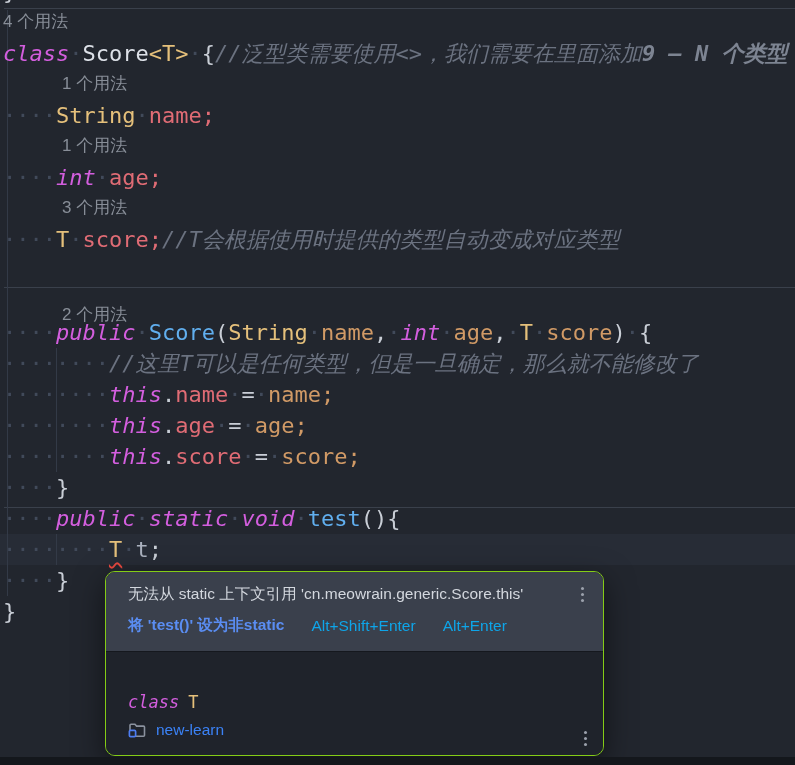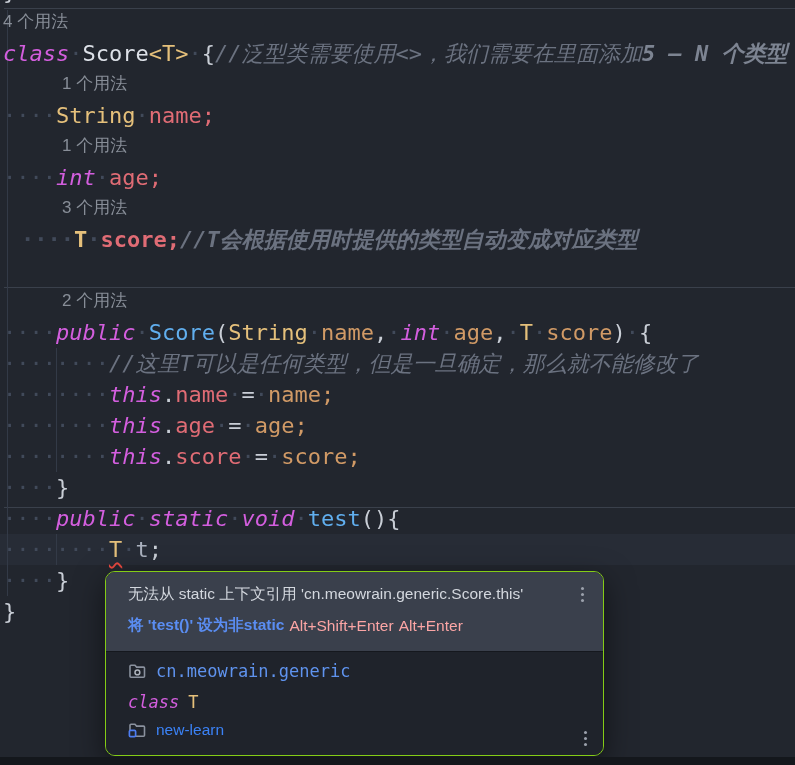"5 – N 个类型" span.tok-cmtb { text: 5 -> 9 }
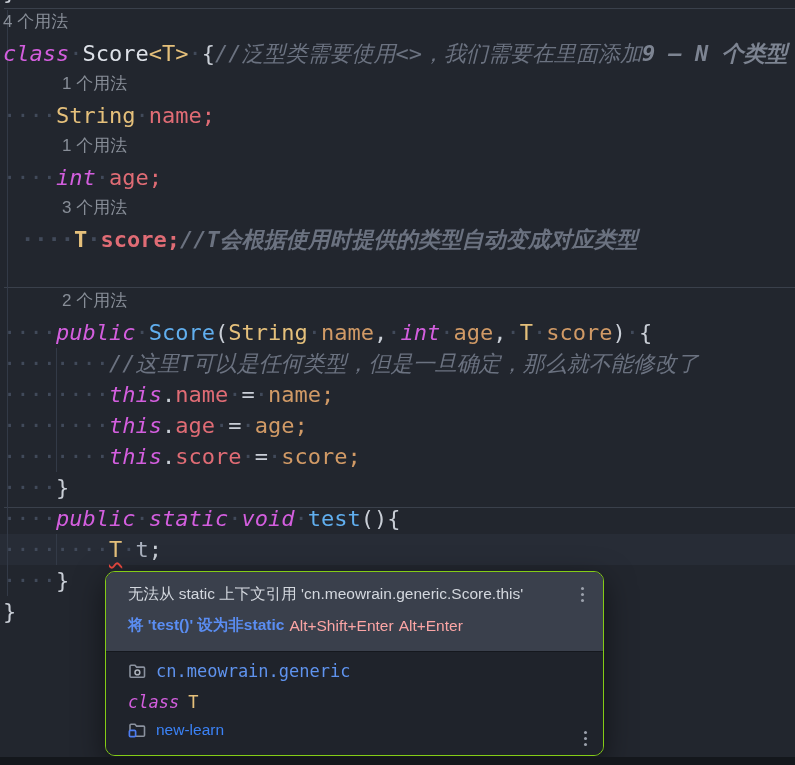"····T·score;//T会根据使用时提供的类型自动变成对应类型" div.code-line { font-weight: bold -> none; left: 21px -> 3px }
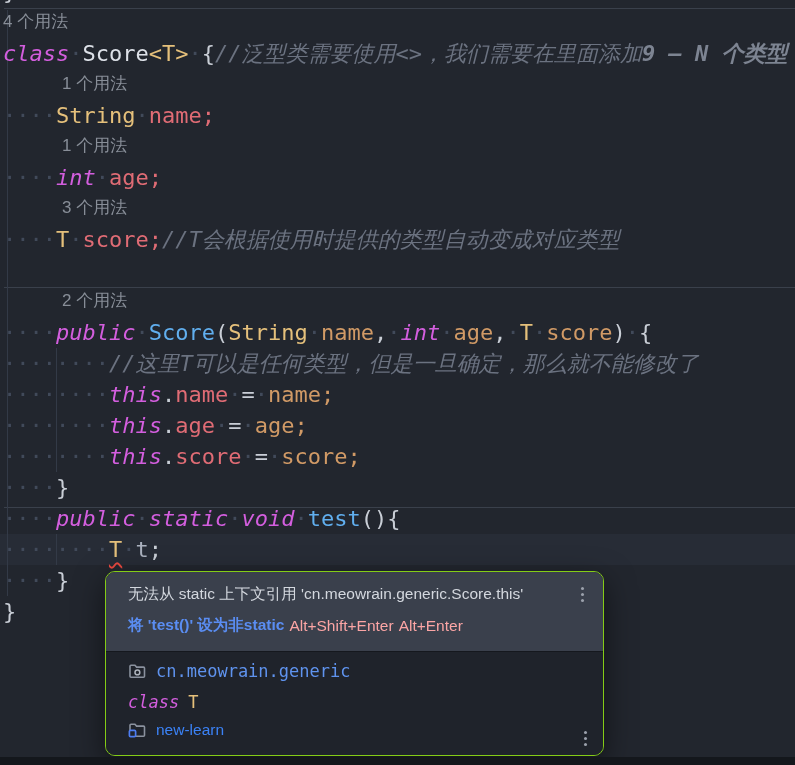"2 个用法" div.hint-line { top: 286px -> 300px }
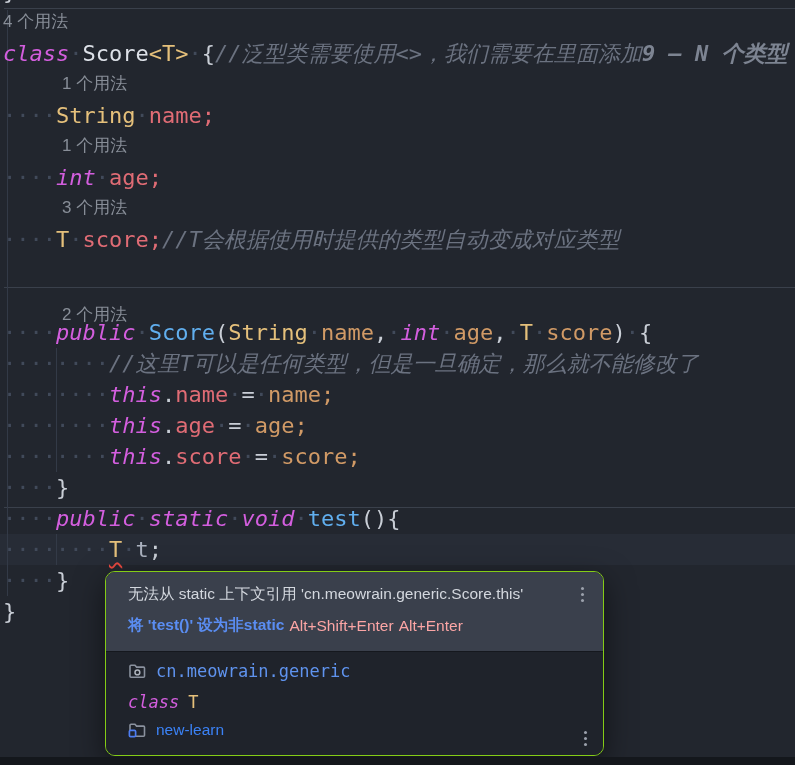"Alt+Shift+Enter" .shortcut { color: #fca5a5 -> #0ea5e9; margin-left: 5px -> 27px }
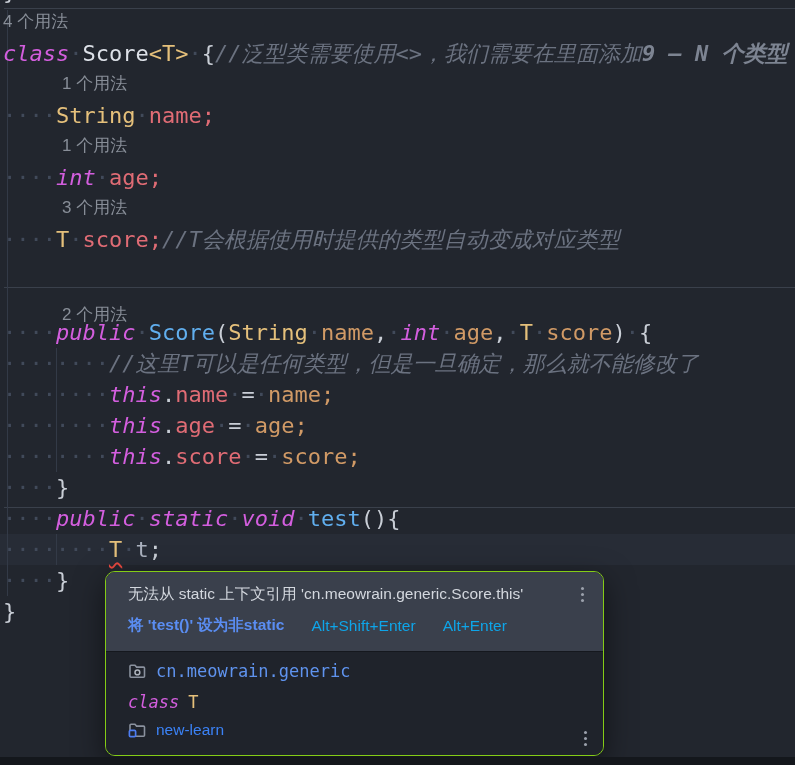"cn.meowrain.generic" div.doc-row { html: <div> <span> <svg> <path></path> <circle></circle> </svg> </span> <span>cn.meowrain.generic</span> </div> -> none }
